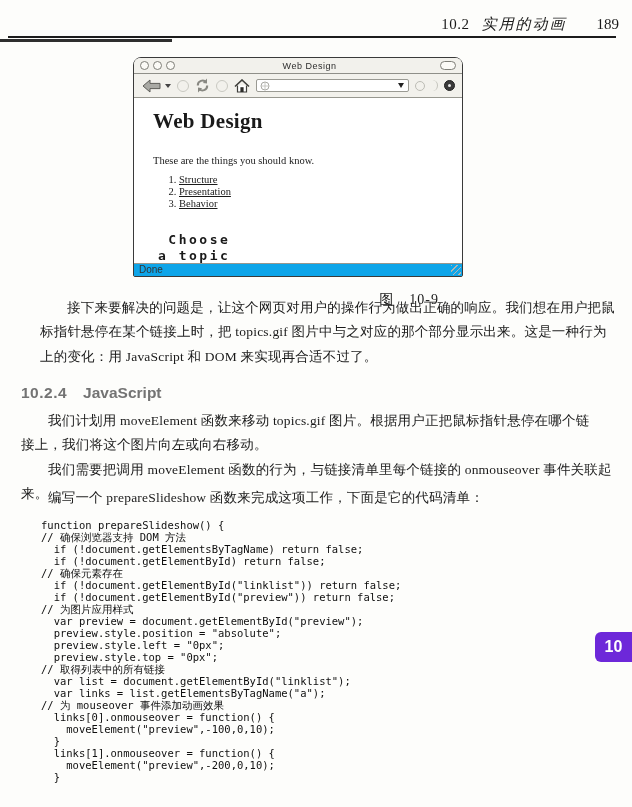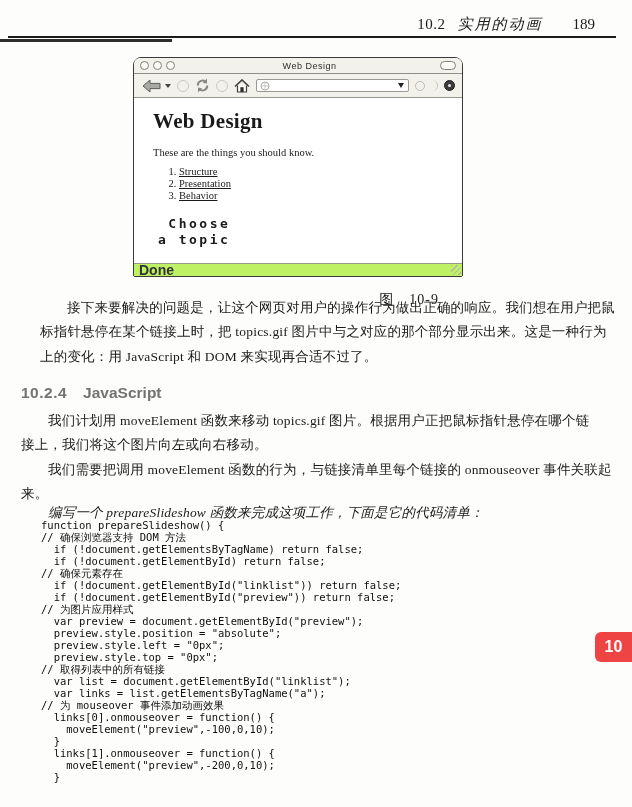"10.2 实用的动画 189" .running-head { right: 37px -> 13px }
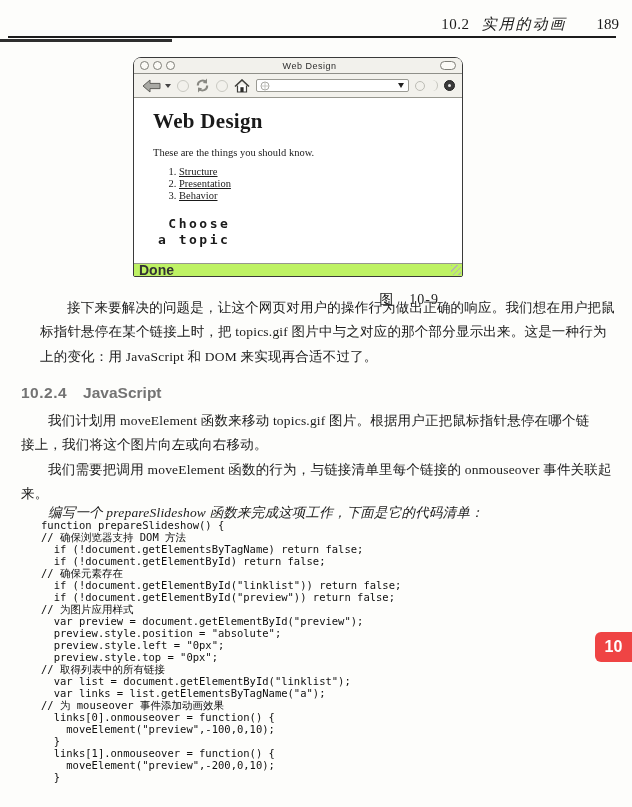"These are the things you" .bcontent .intro { margin-top: 13px -> 21px }
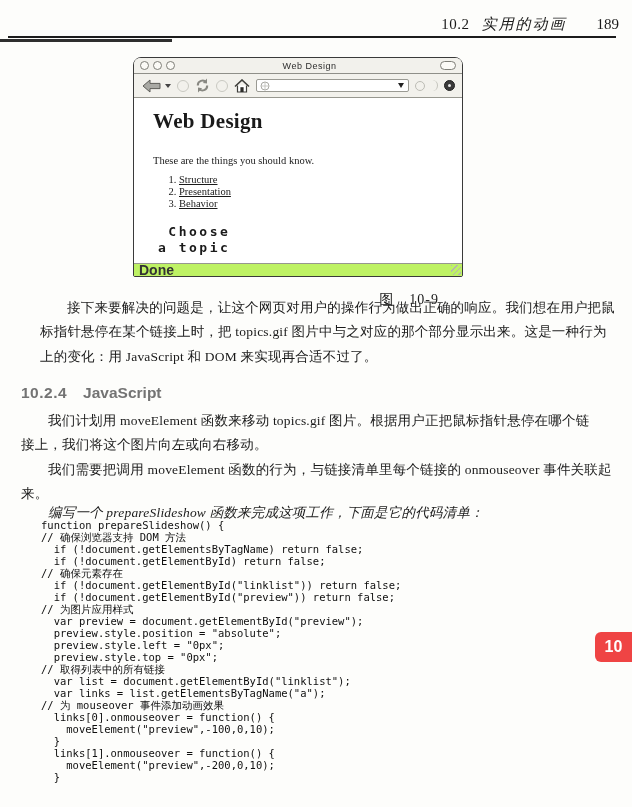"Choose" .topics-text { margin: 14px 0 0 5px -> 22px 0 0 5px }
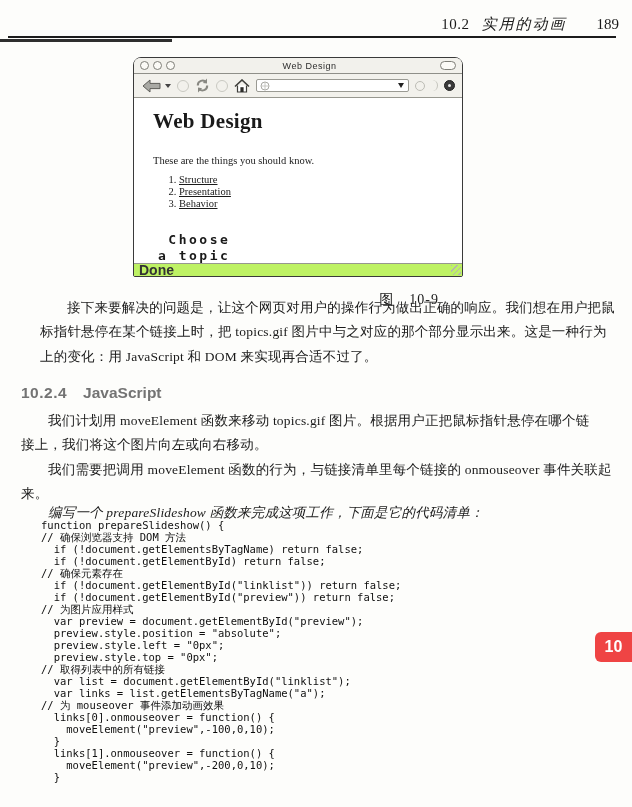"Done" .statusbar { background: #bef264 -> #0ea5e9; font-size: 14px -> 10px; font-weight: bold -> normal }
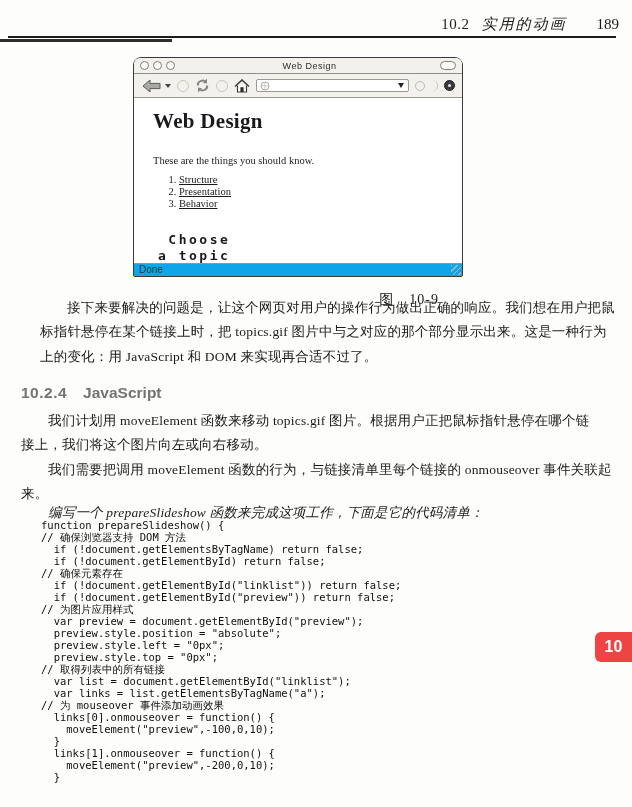"编写一个 prepareSlideshow" .p4 { font-style: italic -> none; top: 501px -> 486px }
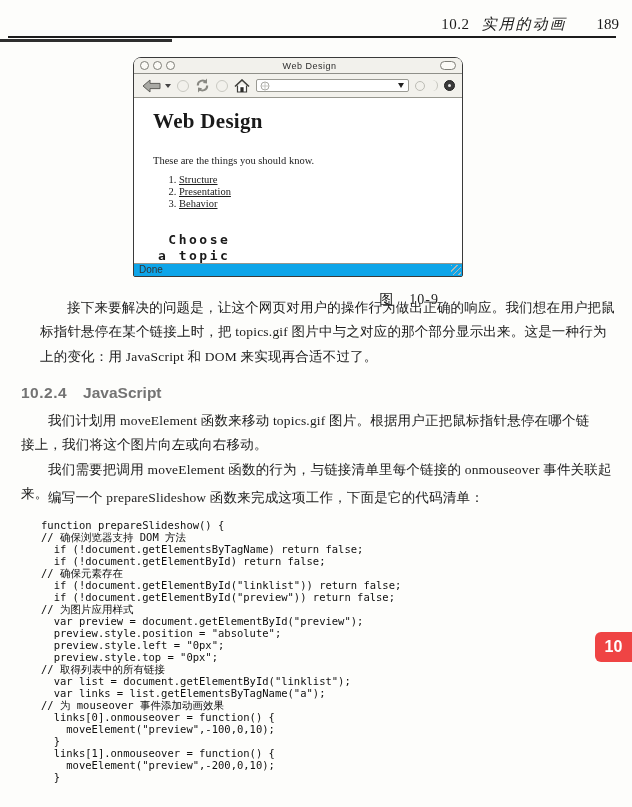"10" .chapter-tab { background: #ef4444 -> #6d28d9 }
